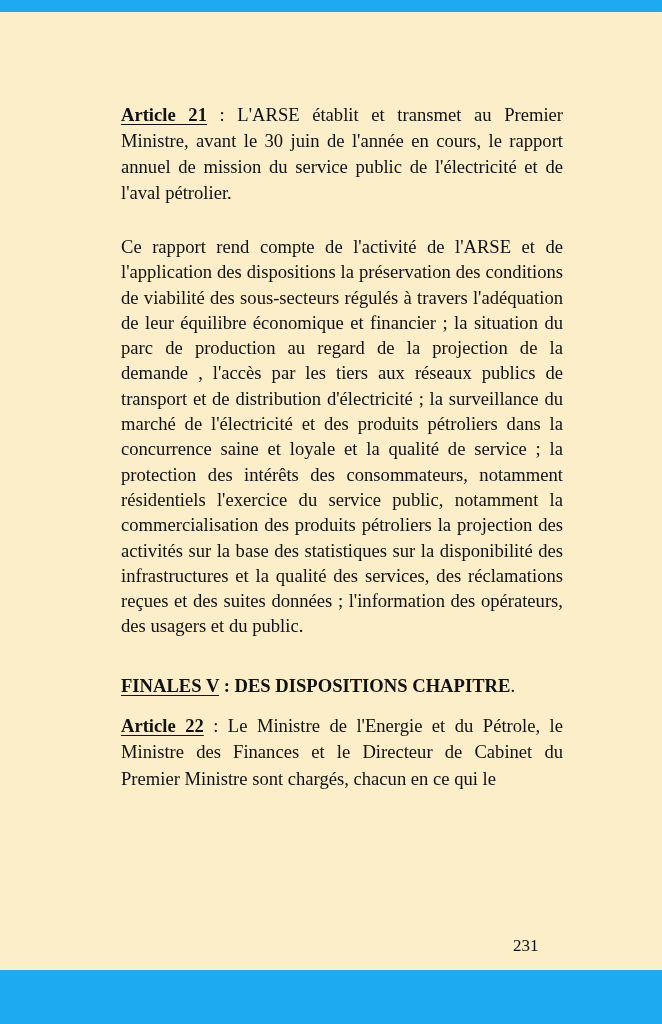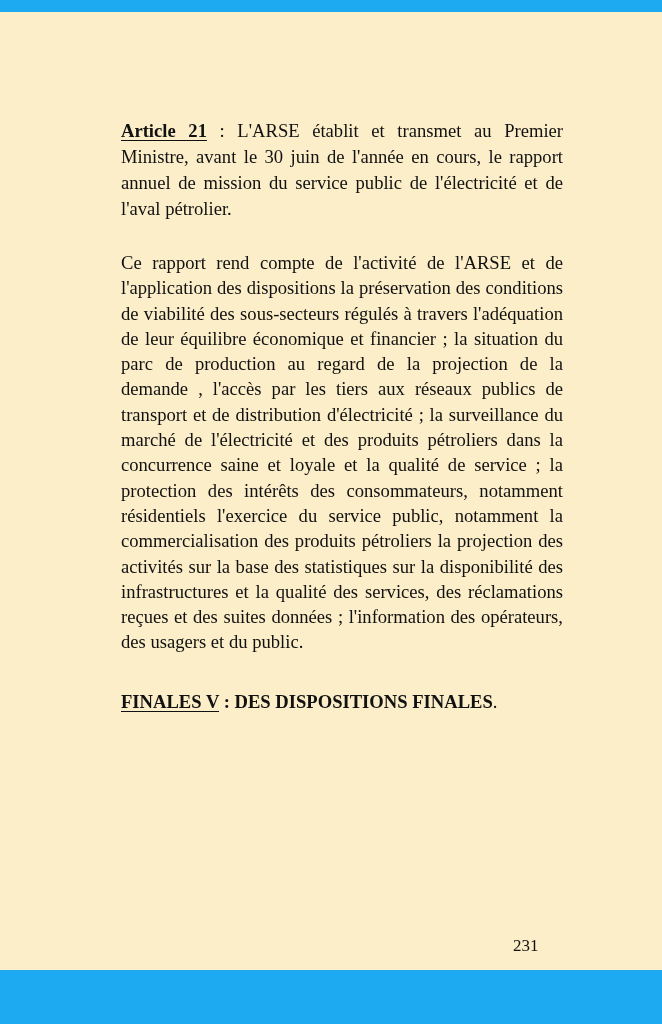"Article 21 : L'ARSE établit" .page { top: 118px -> 102px }
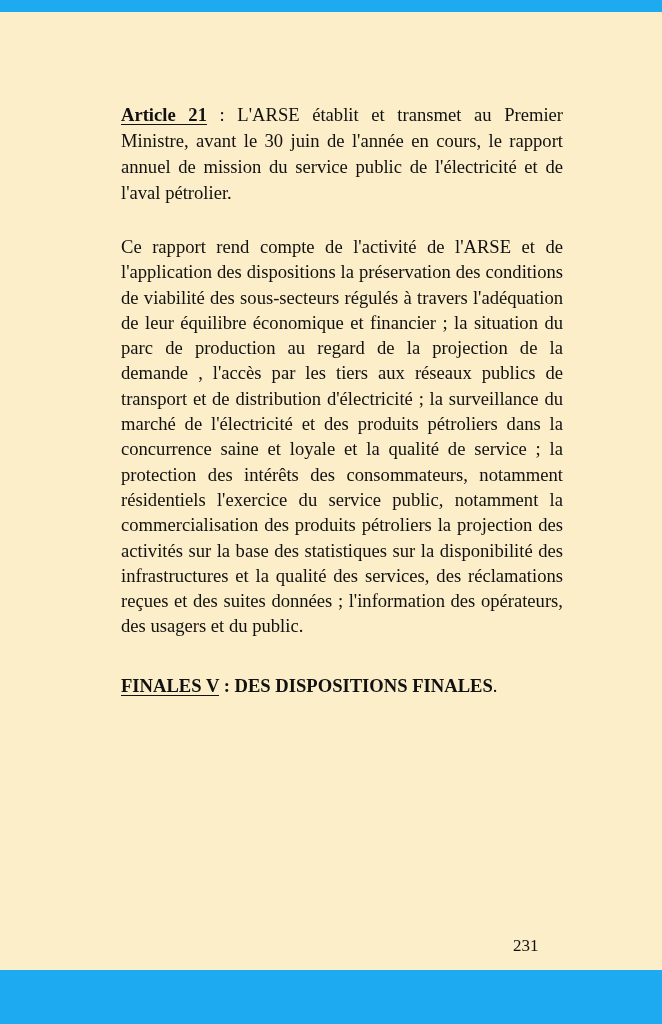": DES DISPOSITIONS FINALES" span { text: FINALES -> CHAPITRE }
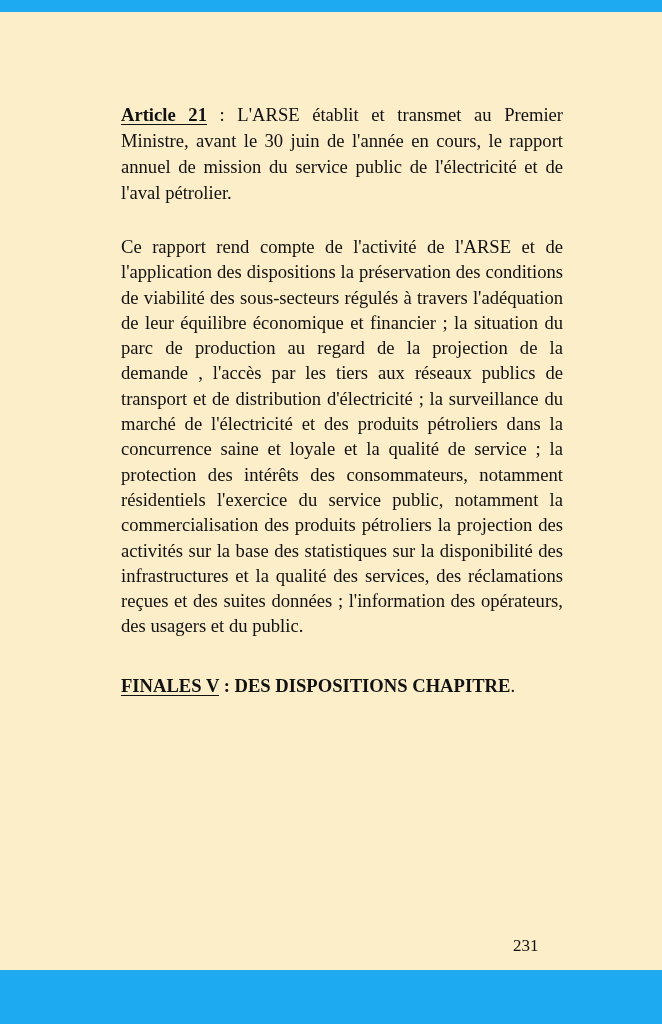"Article 22 : Le Ministre" p.art22 { html: none -> <p><span>Article 22</span><span> : Le Ministre de l'Energie et du Pétrole, le Ministre des Finances et le Directeur de Cabinet du Premier Ministre sont chargés, chacun en ce qui le</span></p> }
